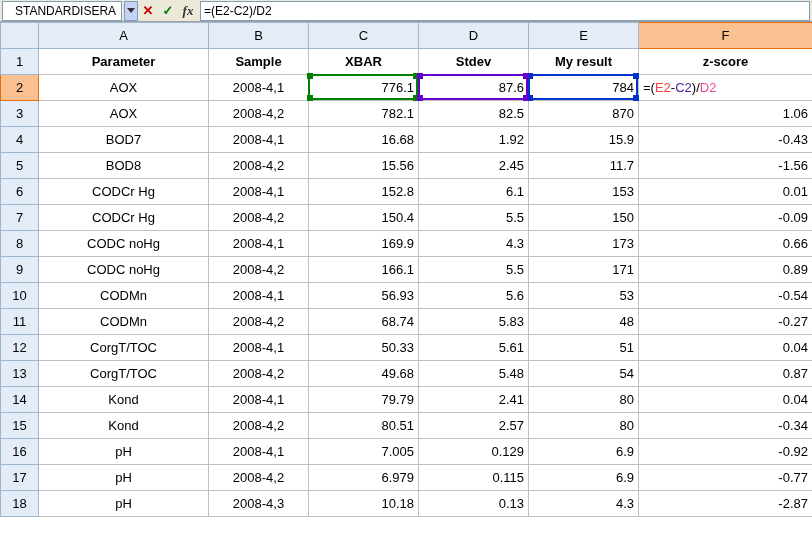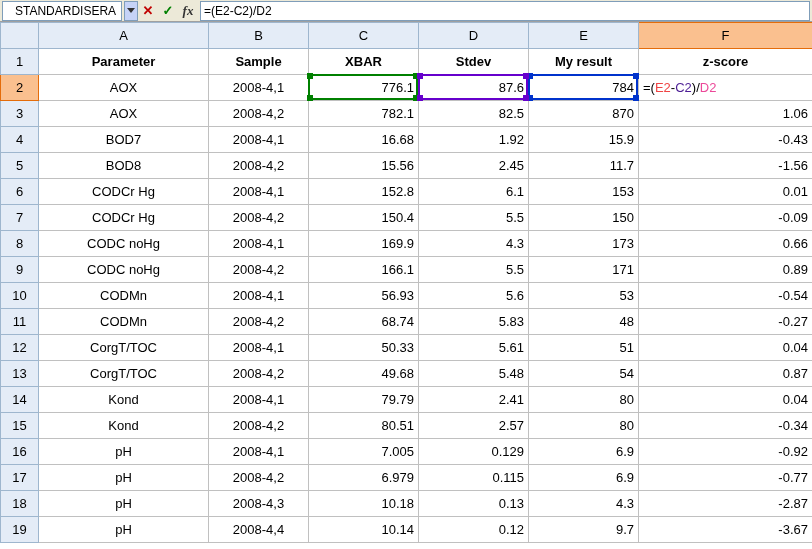"19" tr { html: <tr> <th>19</th> <td>pH</td> <td>2008-4,4</td> <td>10.14</td> <td>0.12</td> <td>9.7</td> <td>-3.67</td> </tr> -> none }
